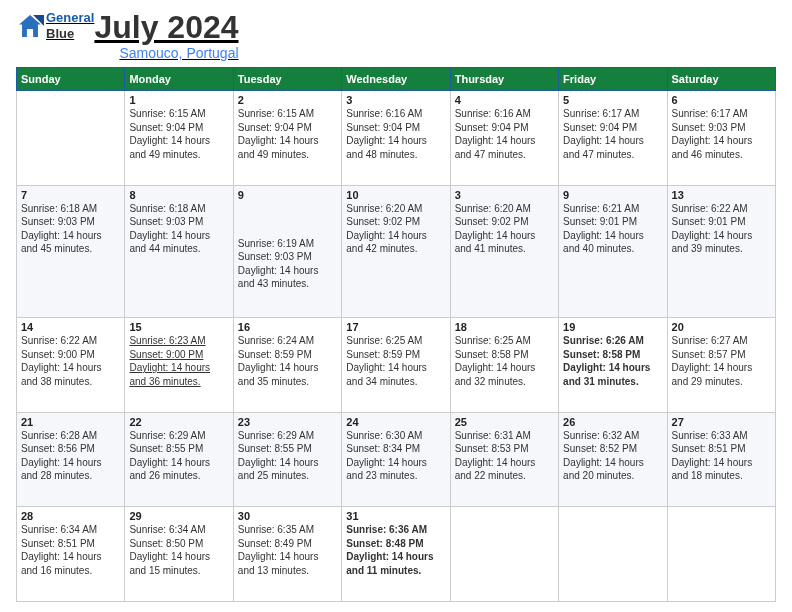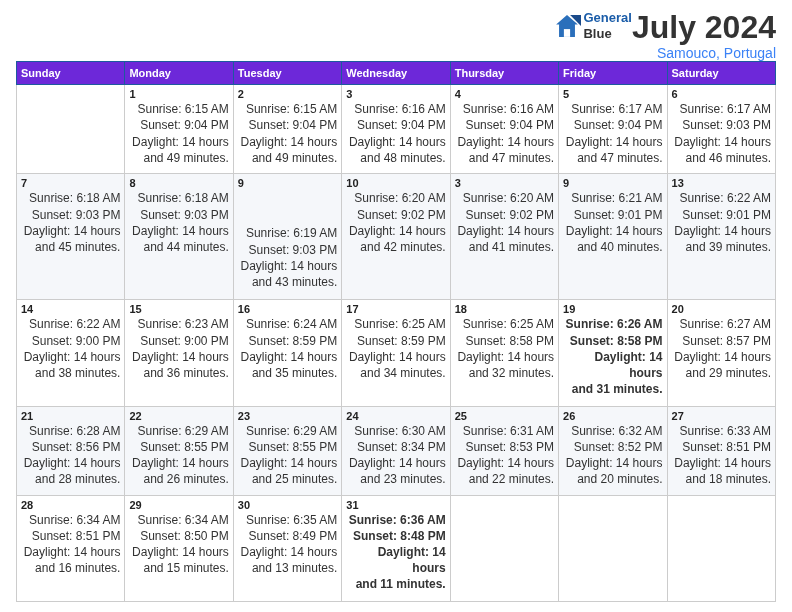"General" .header { justify-content: flex-end -> flex-start; margin-bottom: none -> 6px; text-decoration: none -> underline }
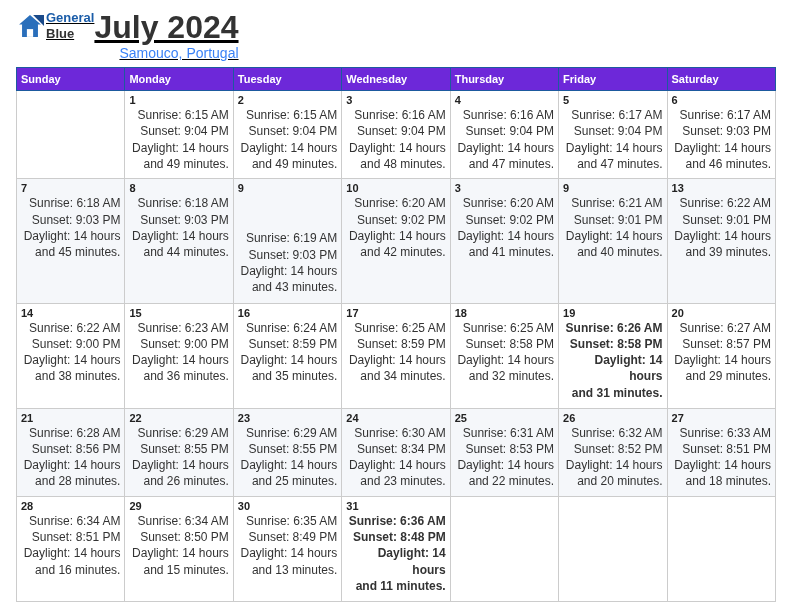"Sunday" .calendar th { background: #6d28d9 -> #15803d }
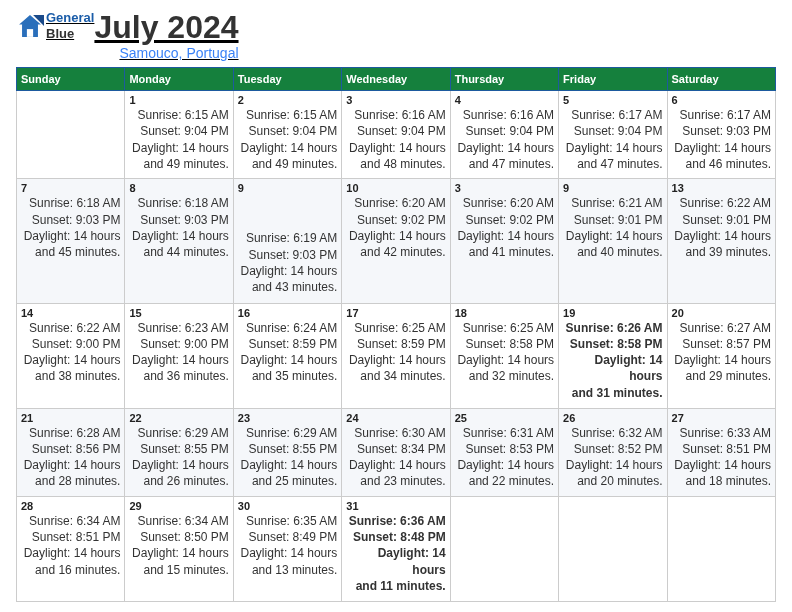"Sunrise: 6:15 AM" .cell-text { font-size: 12px -> 10px; text-align: right -> none }
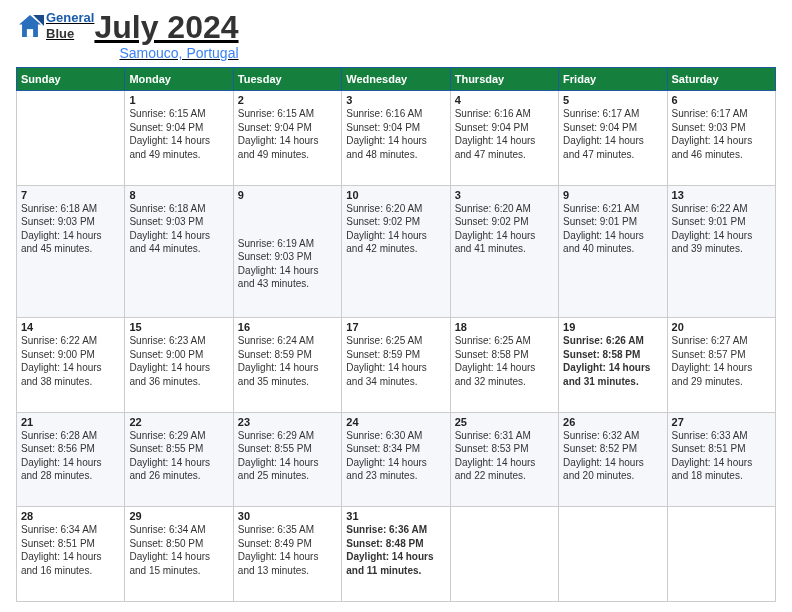"Sunrise: 6:23 AM" div.cell-text { text-decoration: none -> underline }
